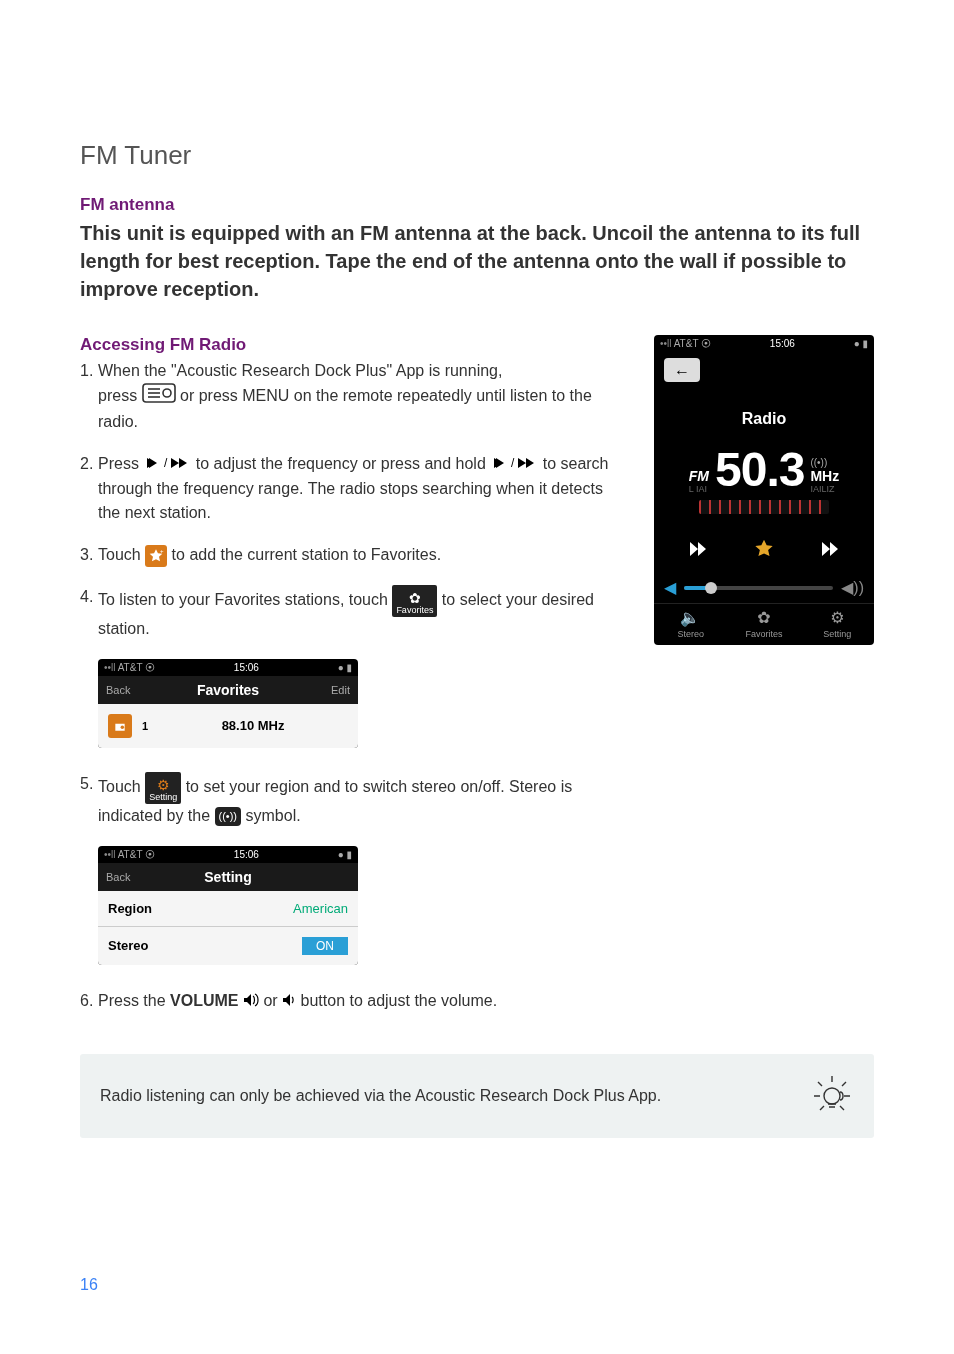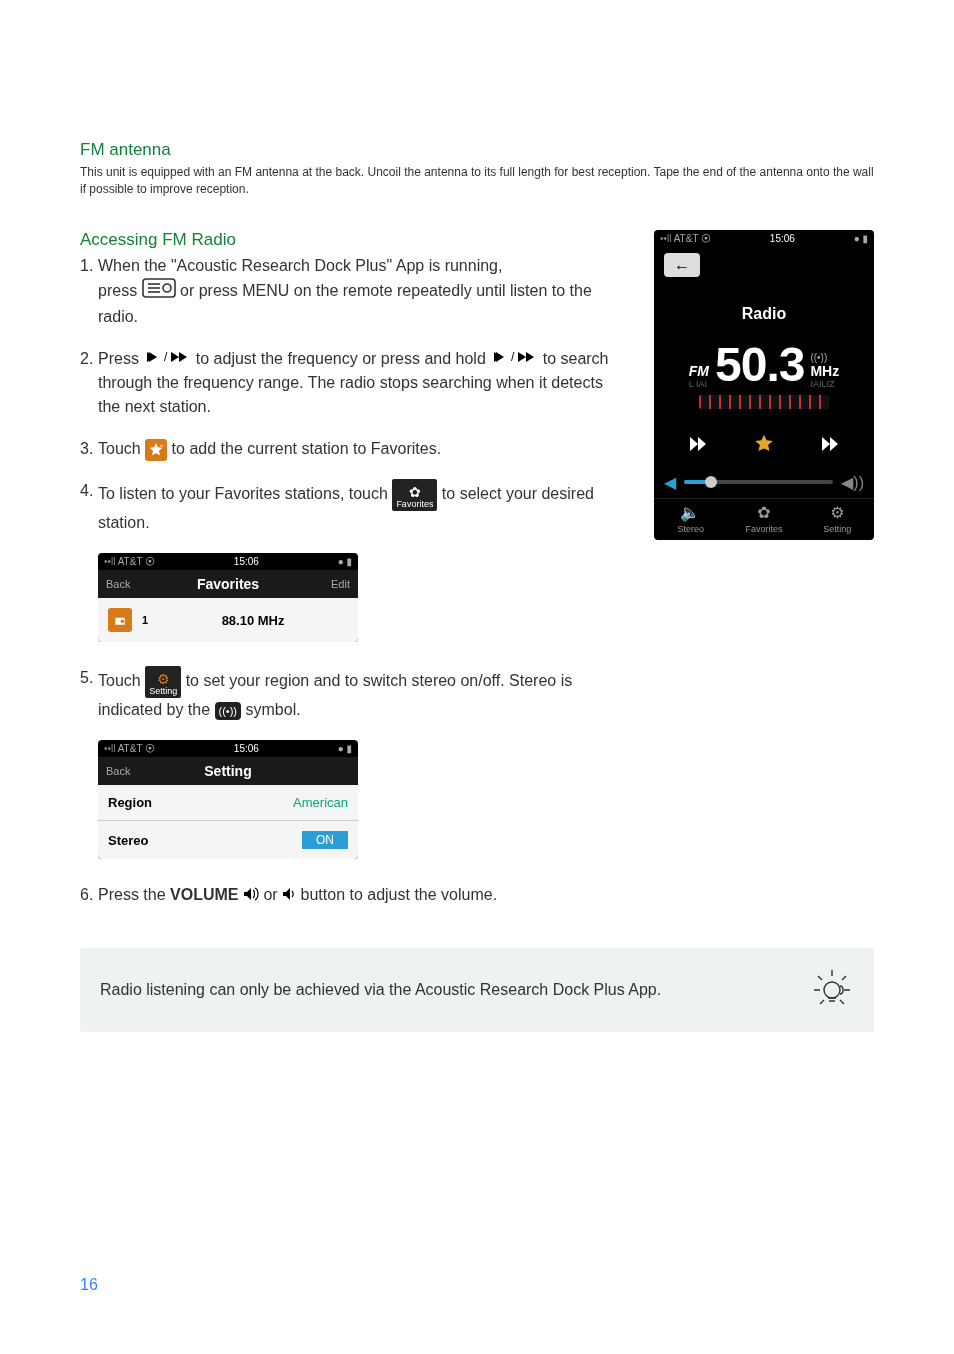"FM Tuner" h1 { html: none -> <h1>FM Tuner</h1> }
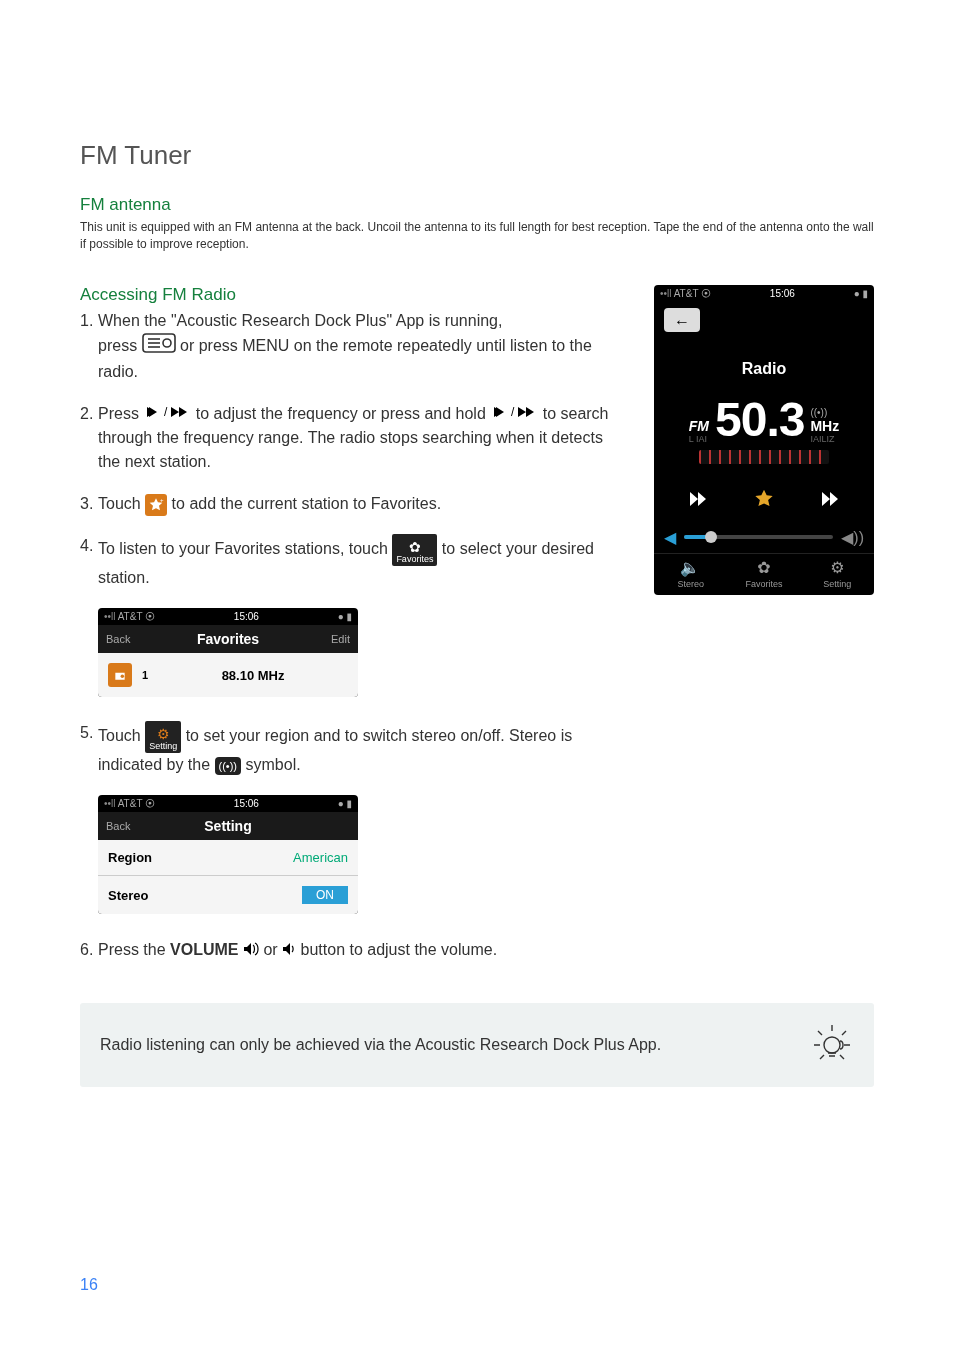"FM antenna" h2 { color: #15803d -> #701a75; font-weight: 400 -> 700 }
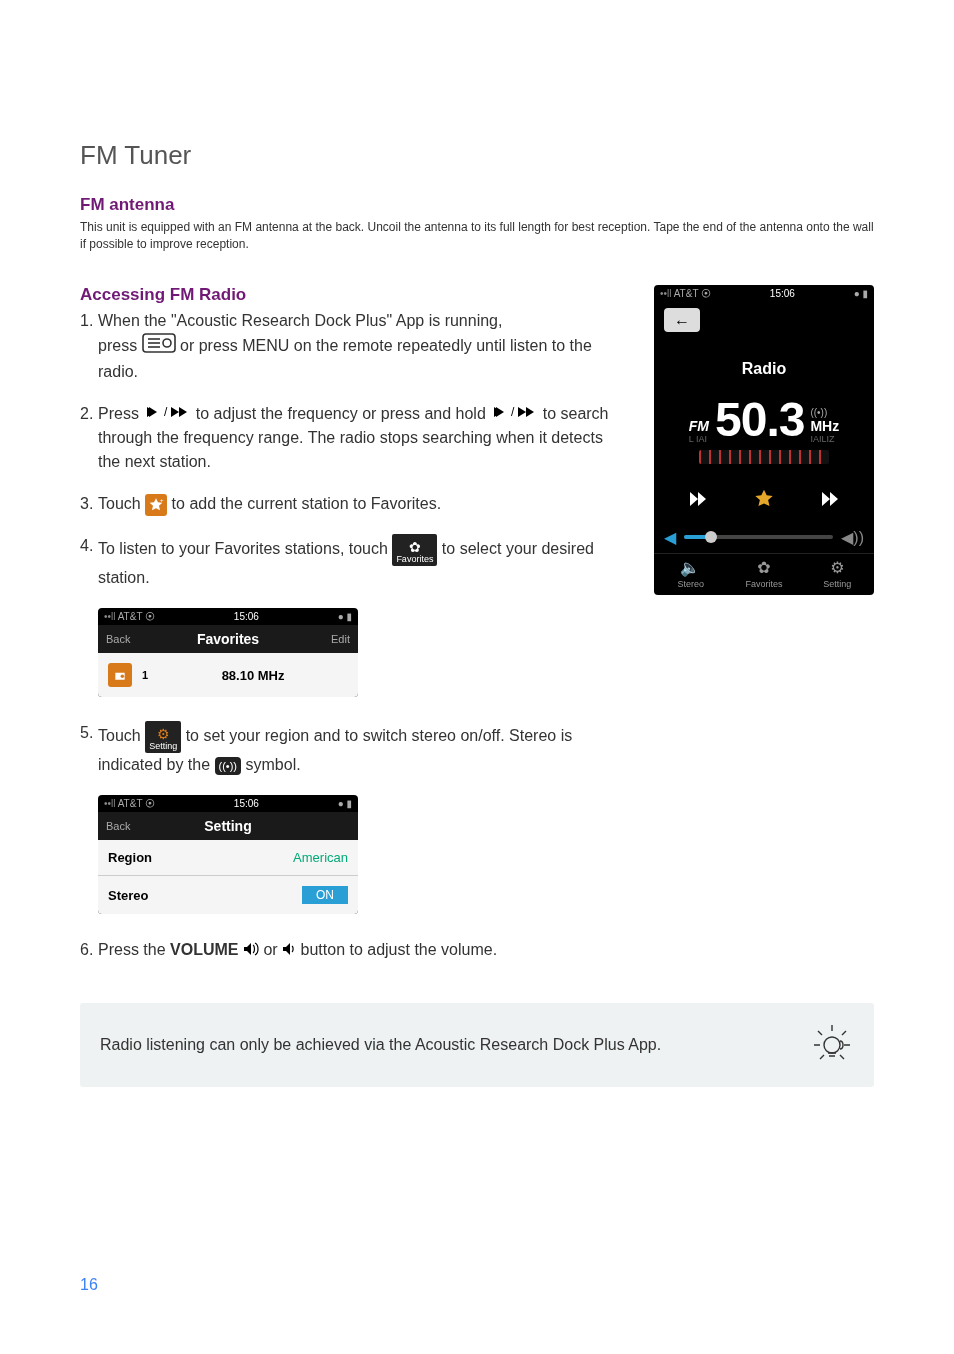"This unit is equipped with" .body-text { font-size: 12px -> 20px; font-weight: none -> bold }
